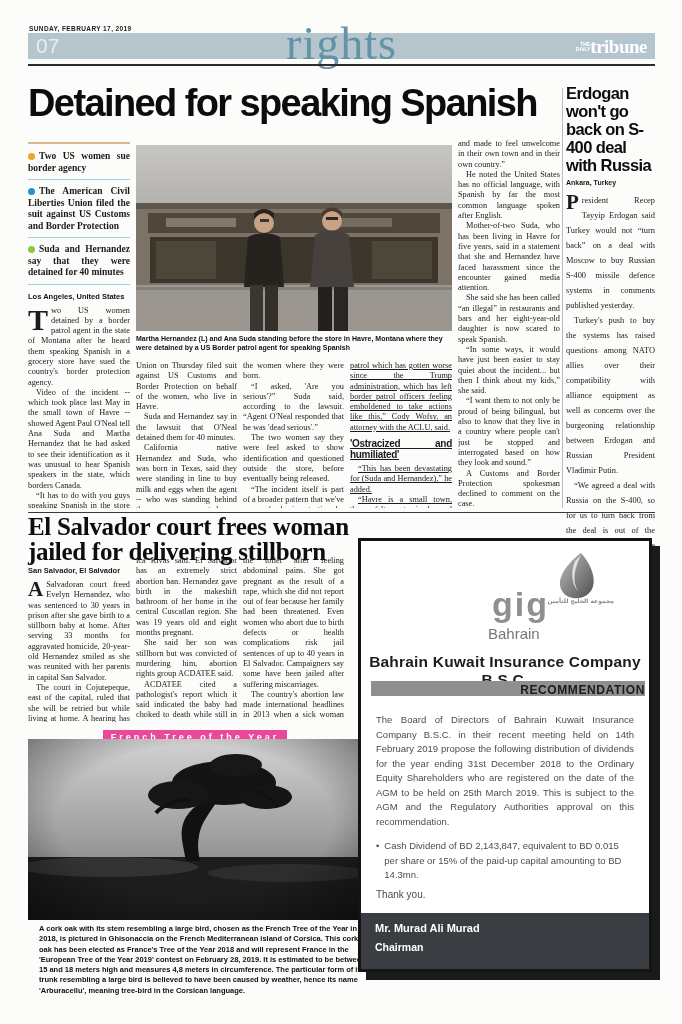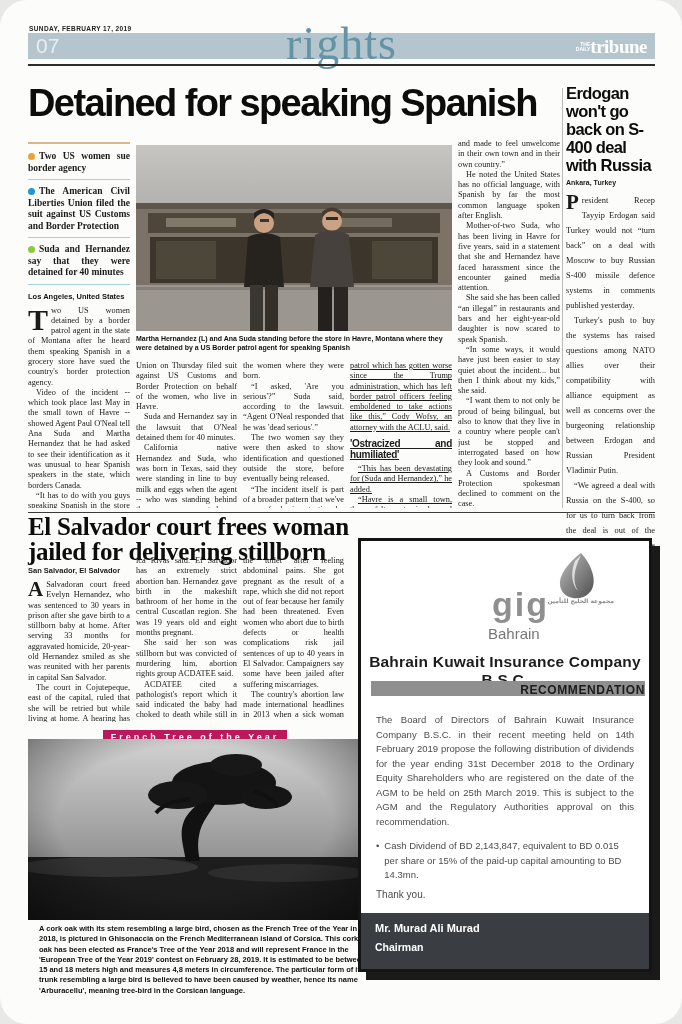"07" .page { border-radius: 27px -> none }
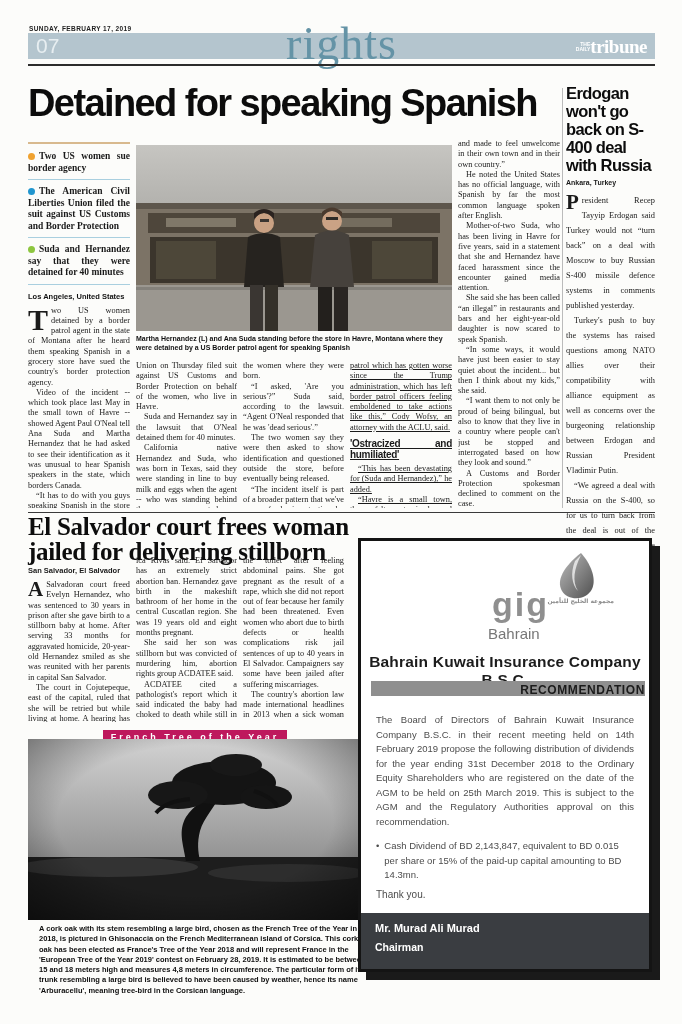"The two women say they" p { text: then -> feel }
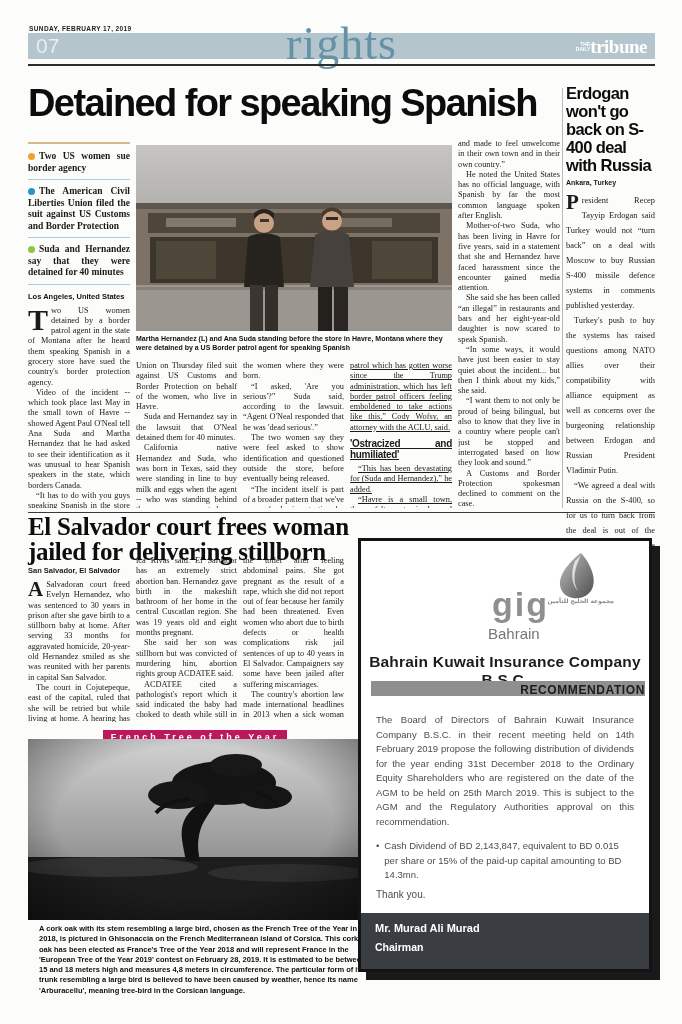"French Tree of the Year" .tree-label { background: #be185d -> #ec4899 }
